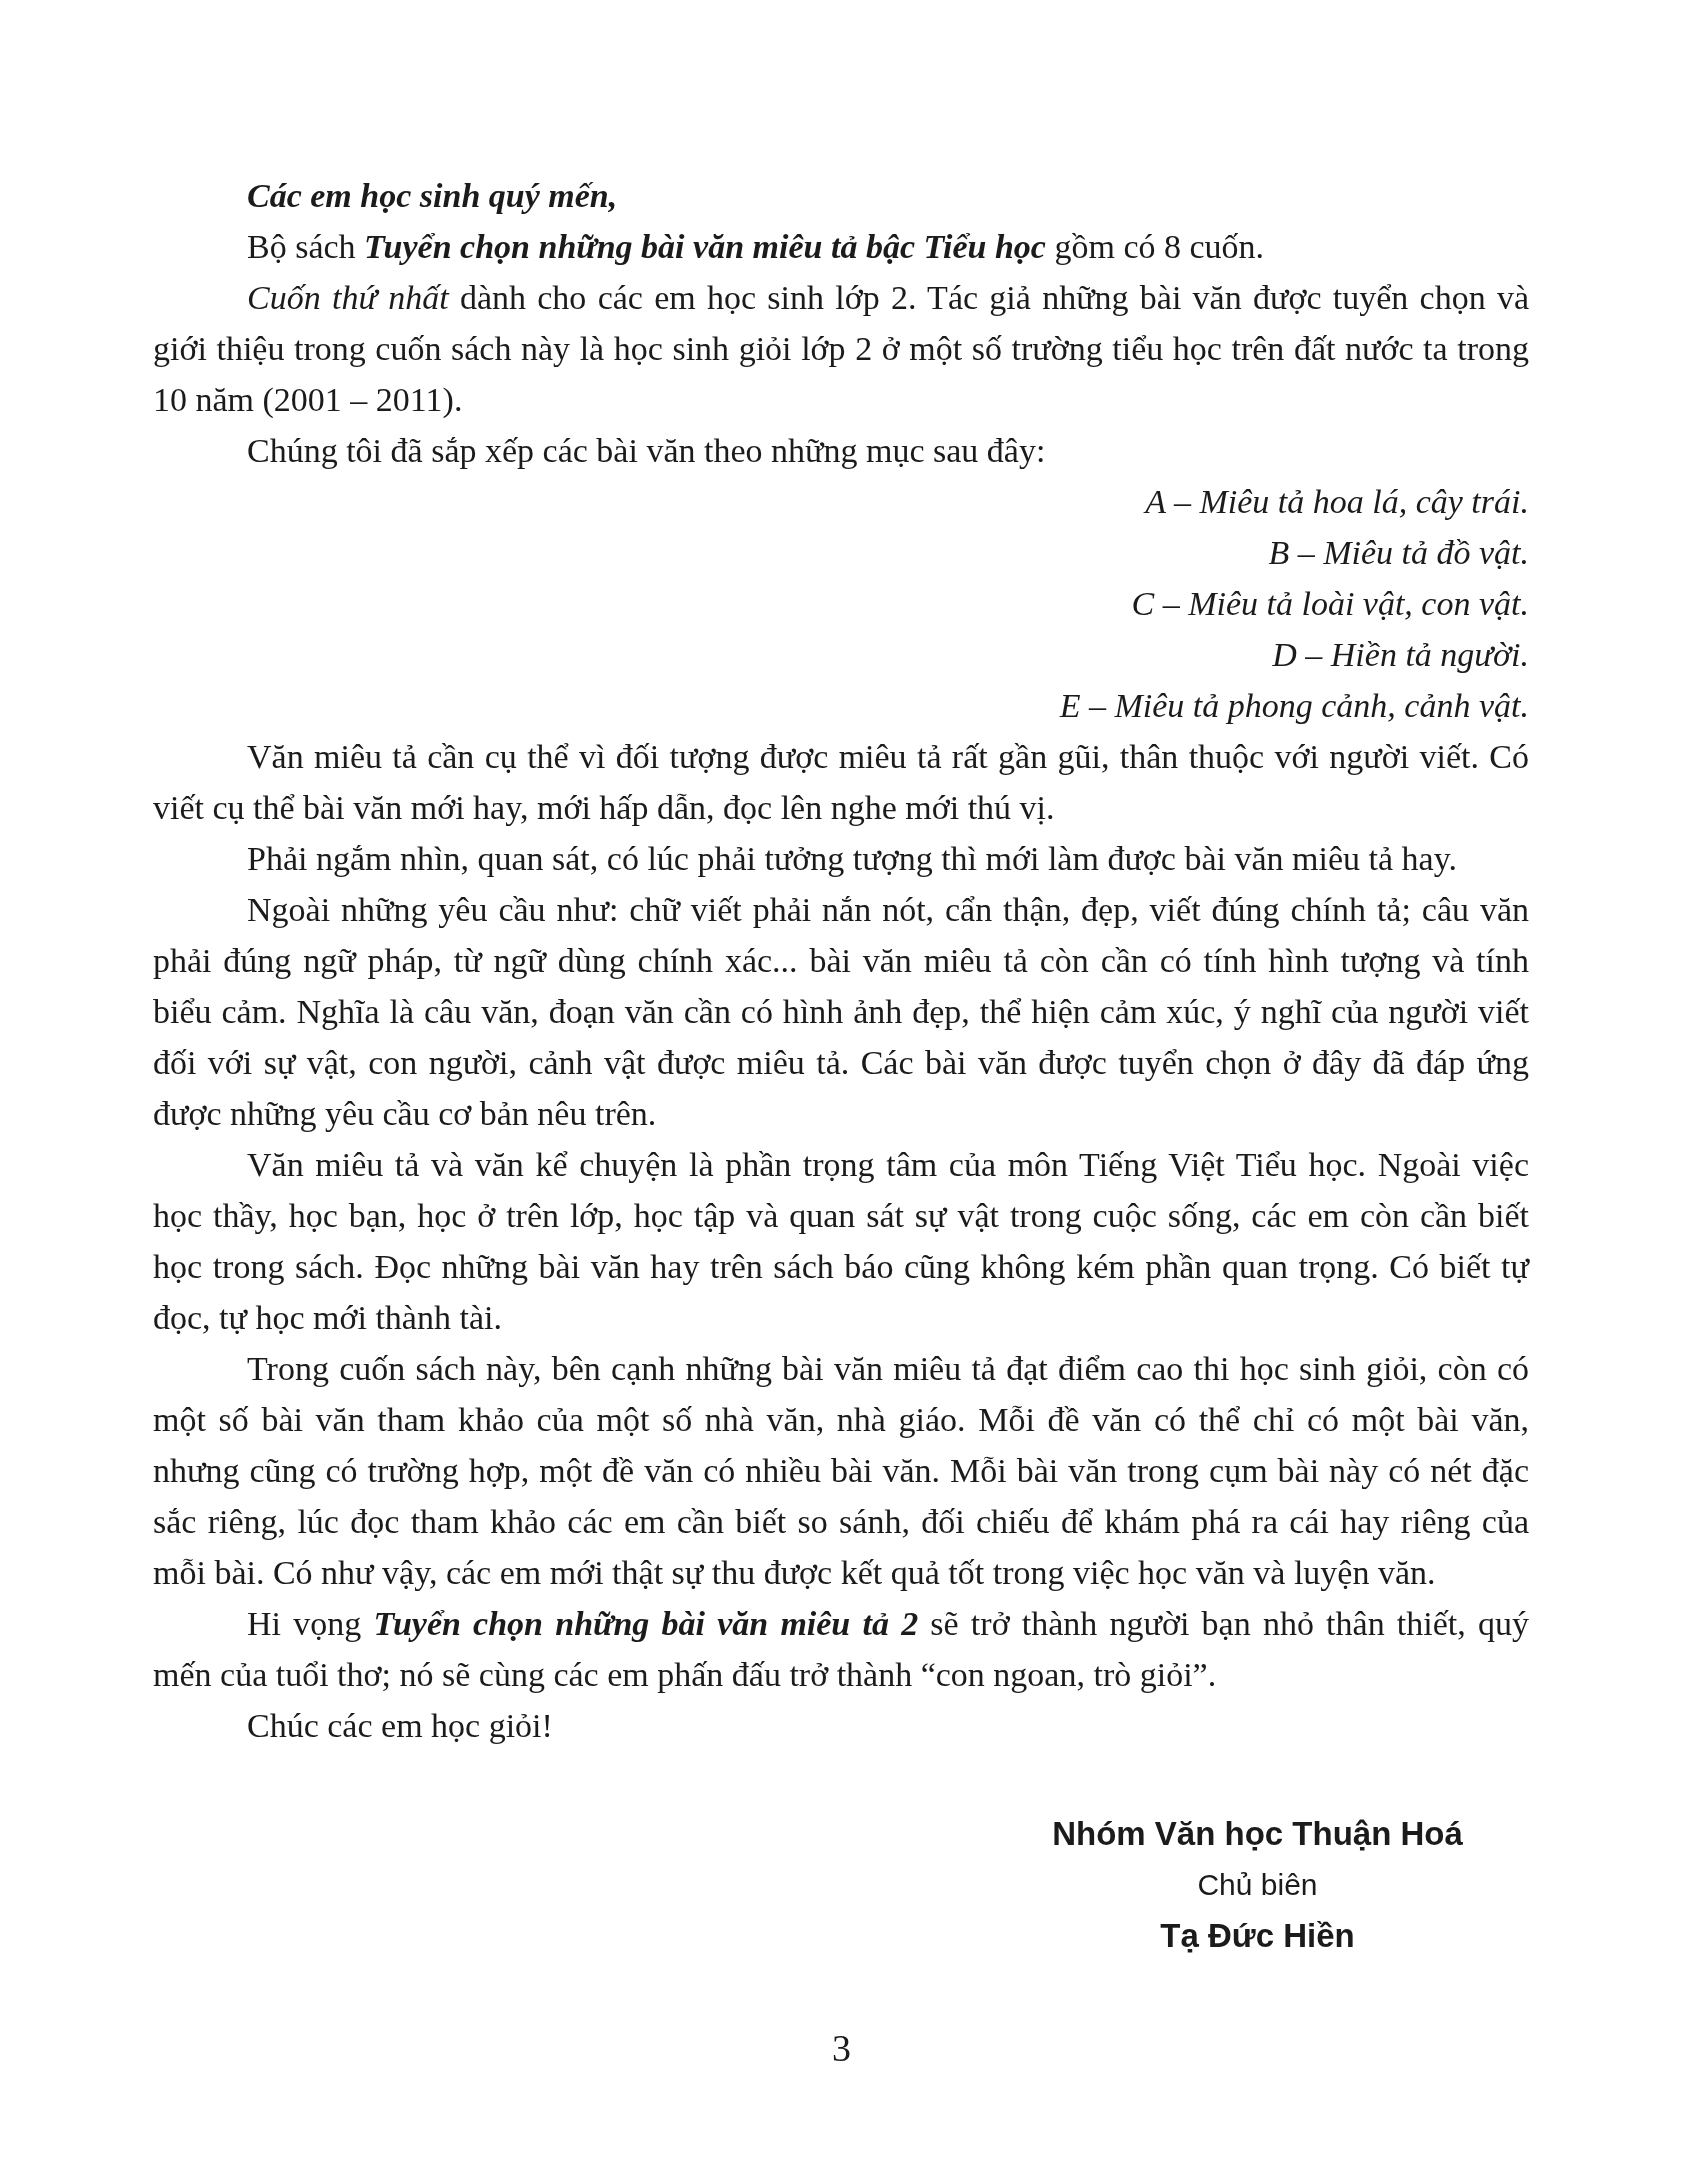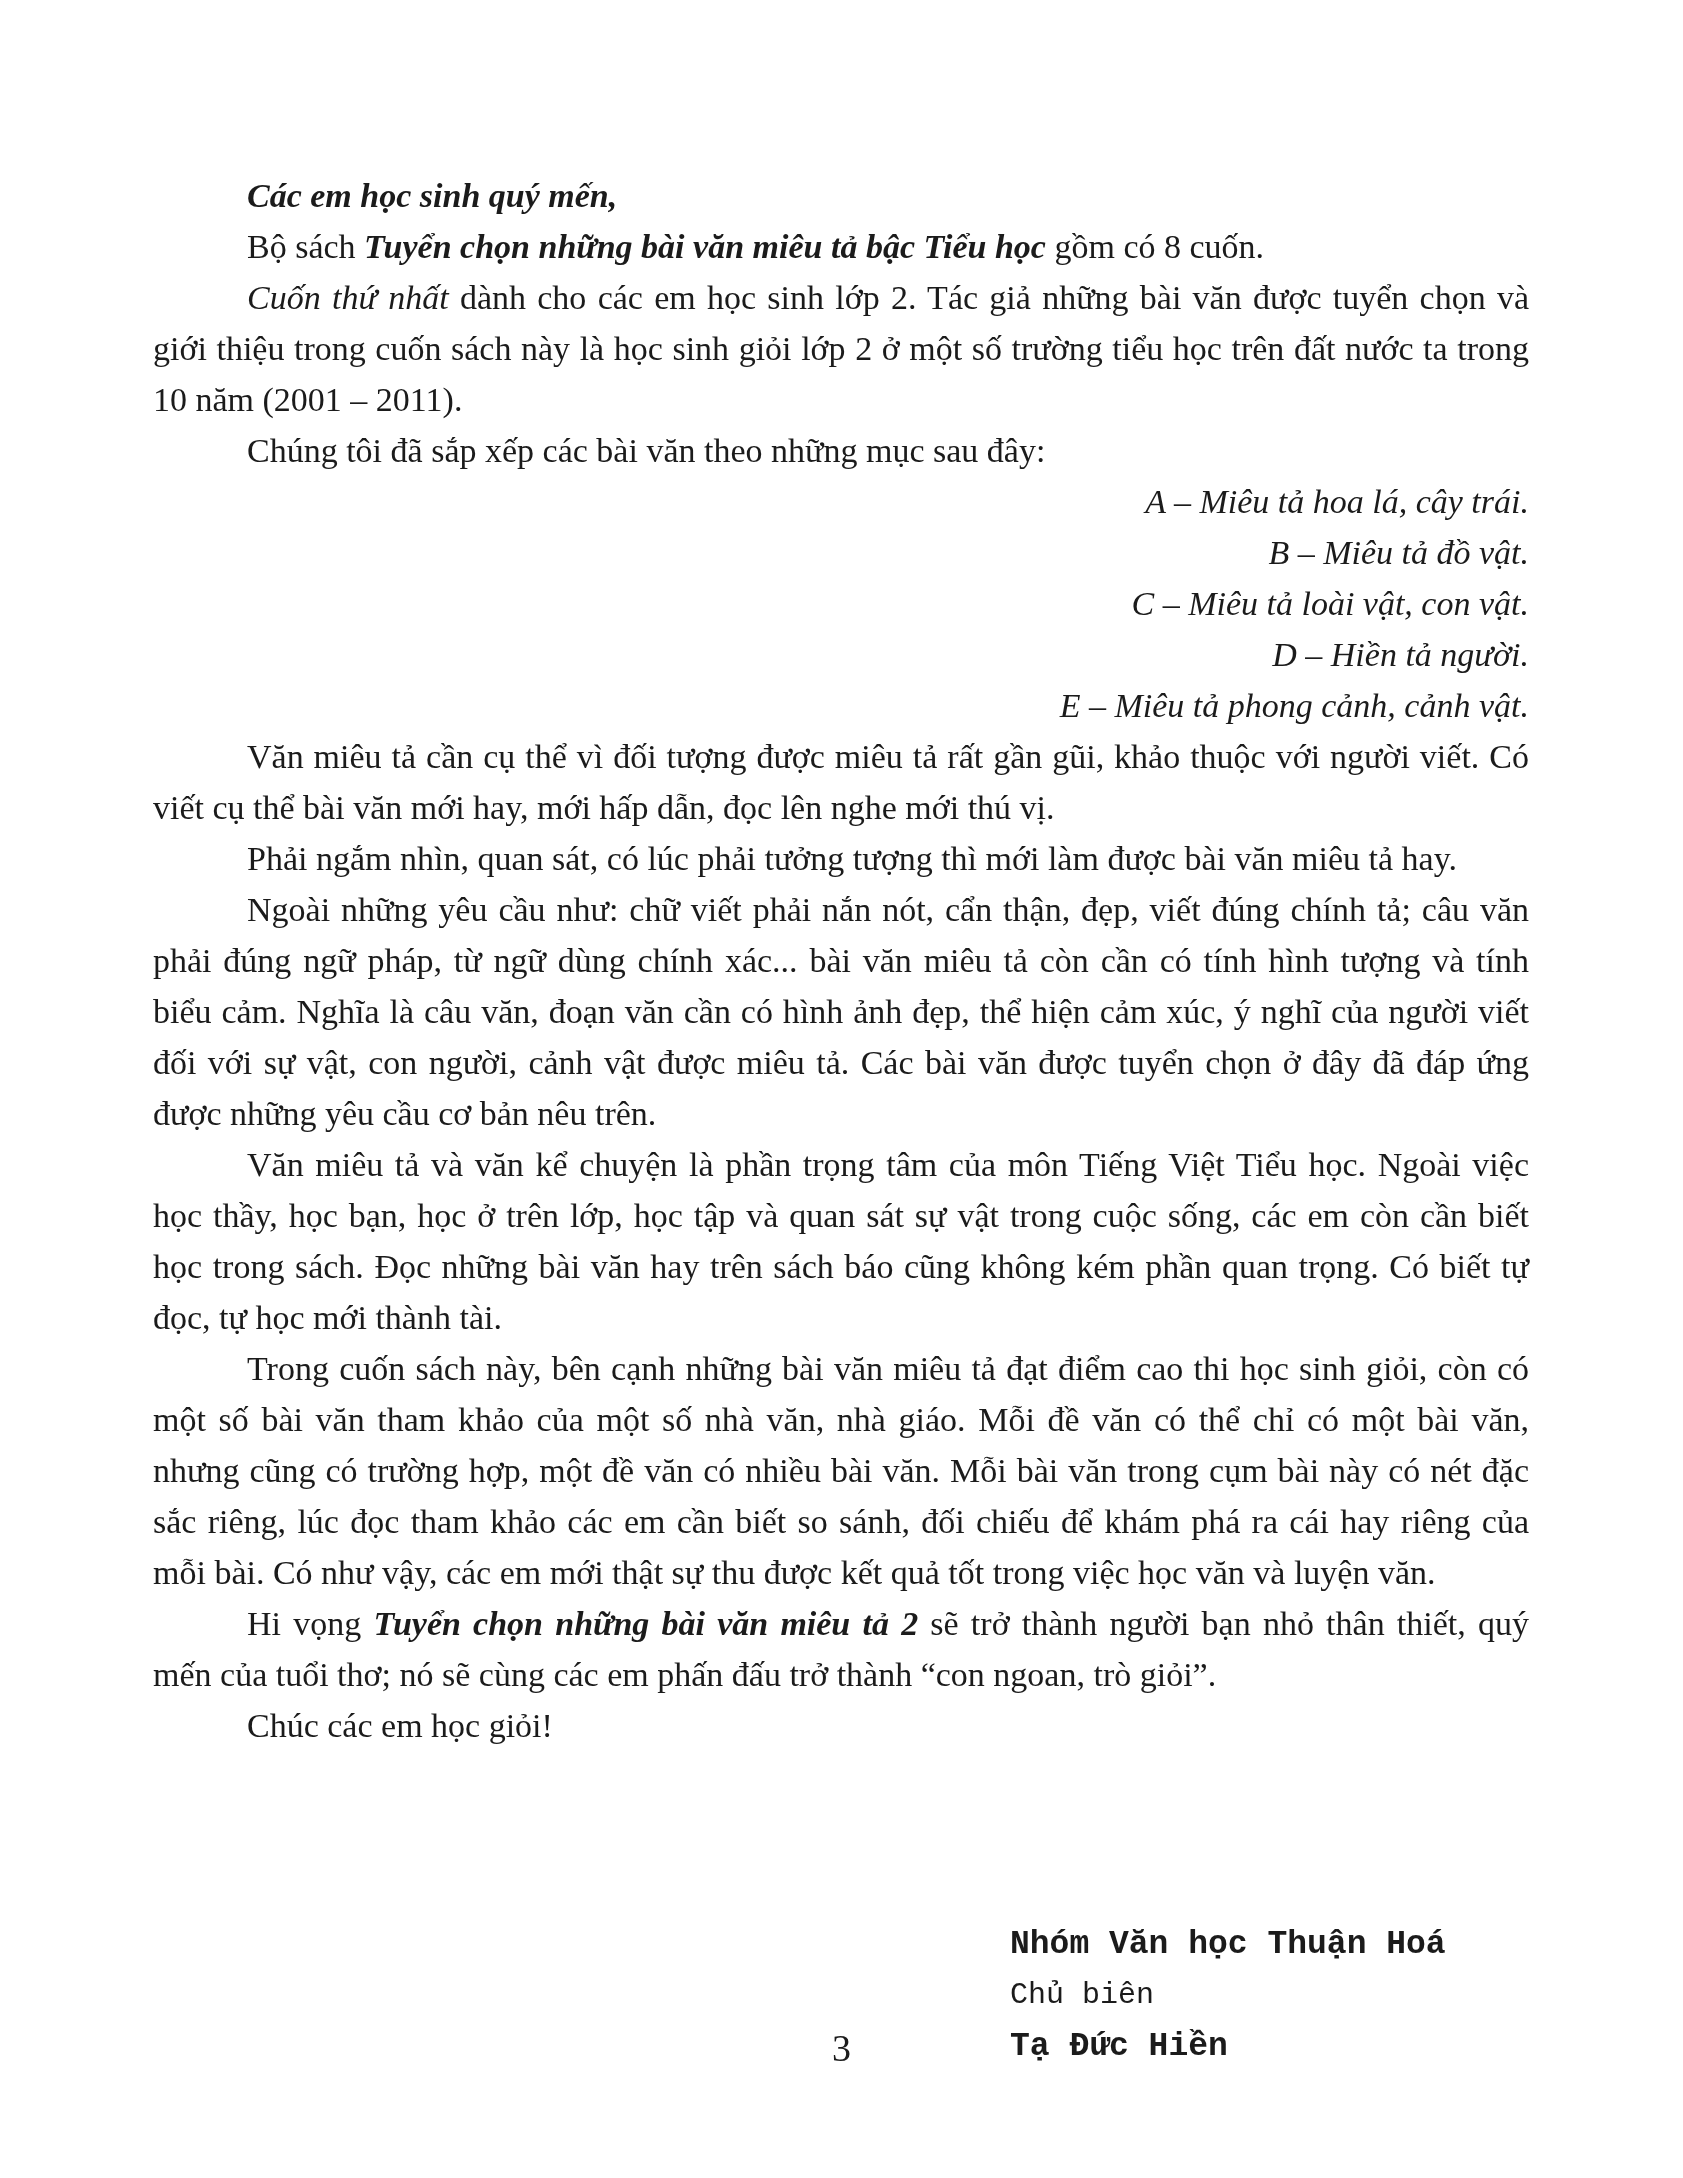"Văn miêu tả cần cụ" p { text: khảo -> thân }
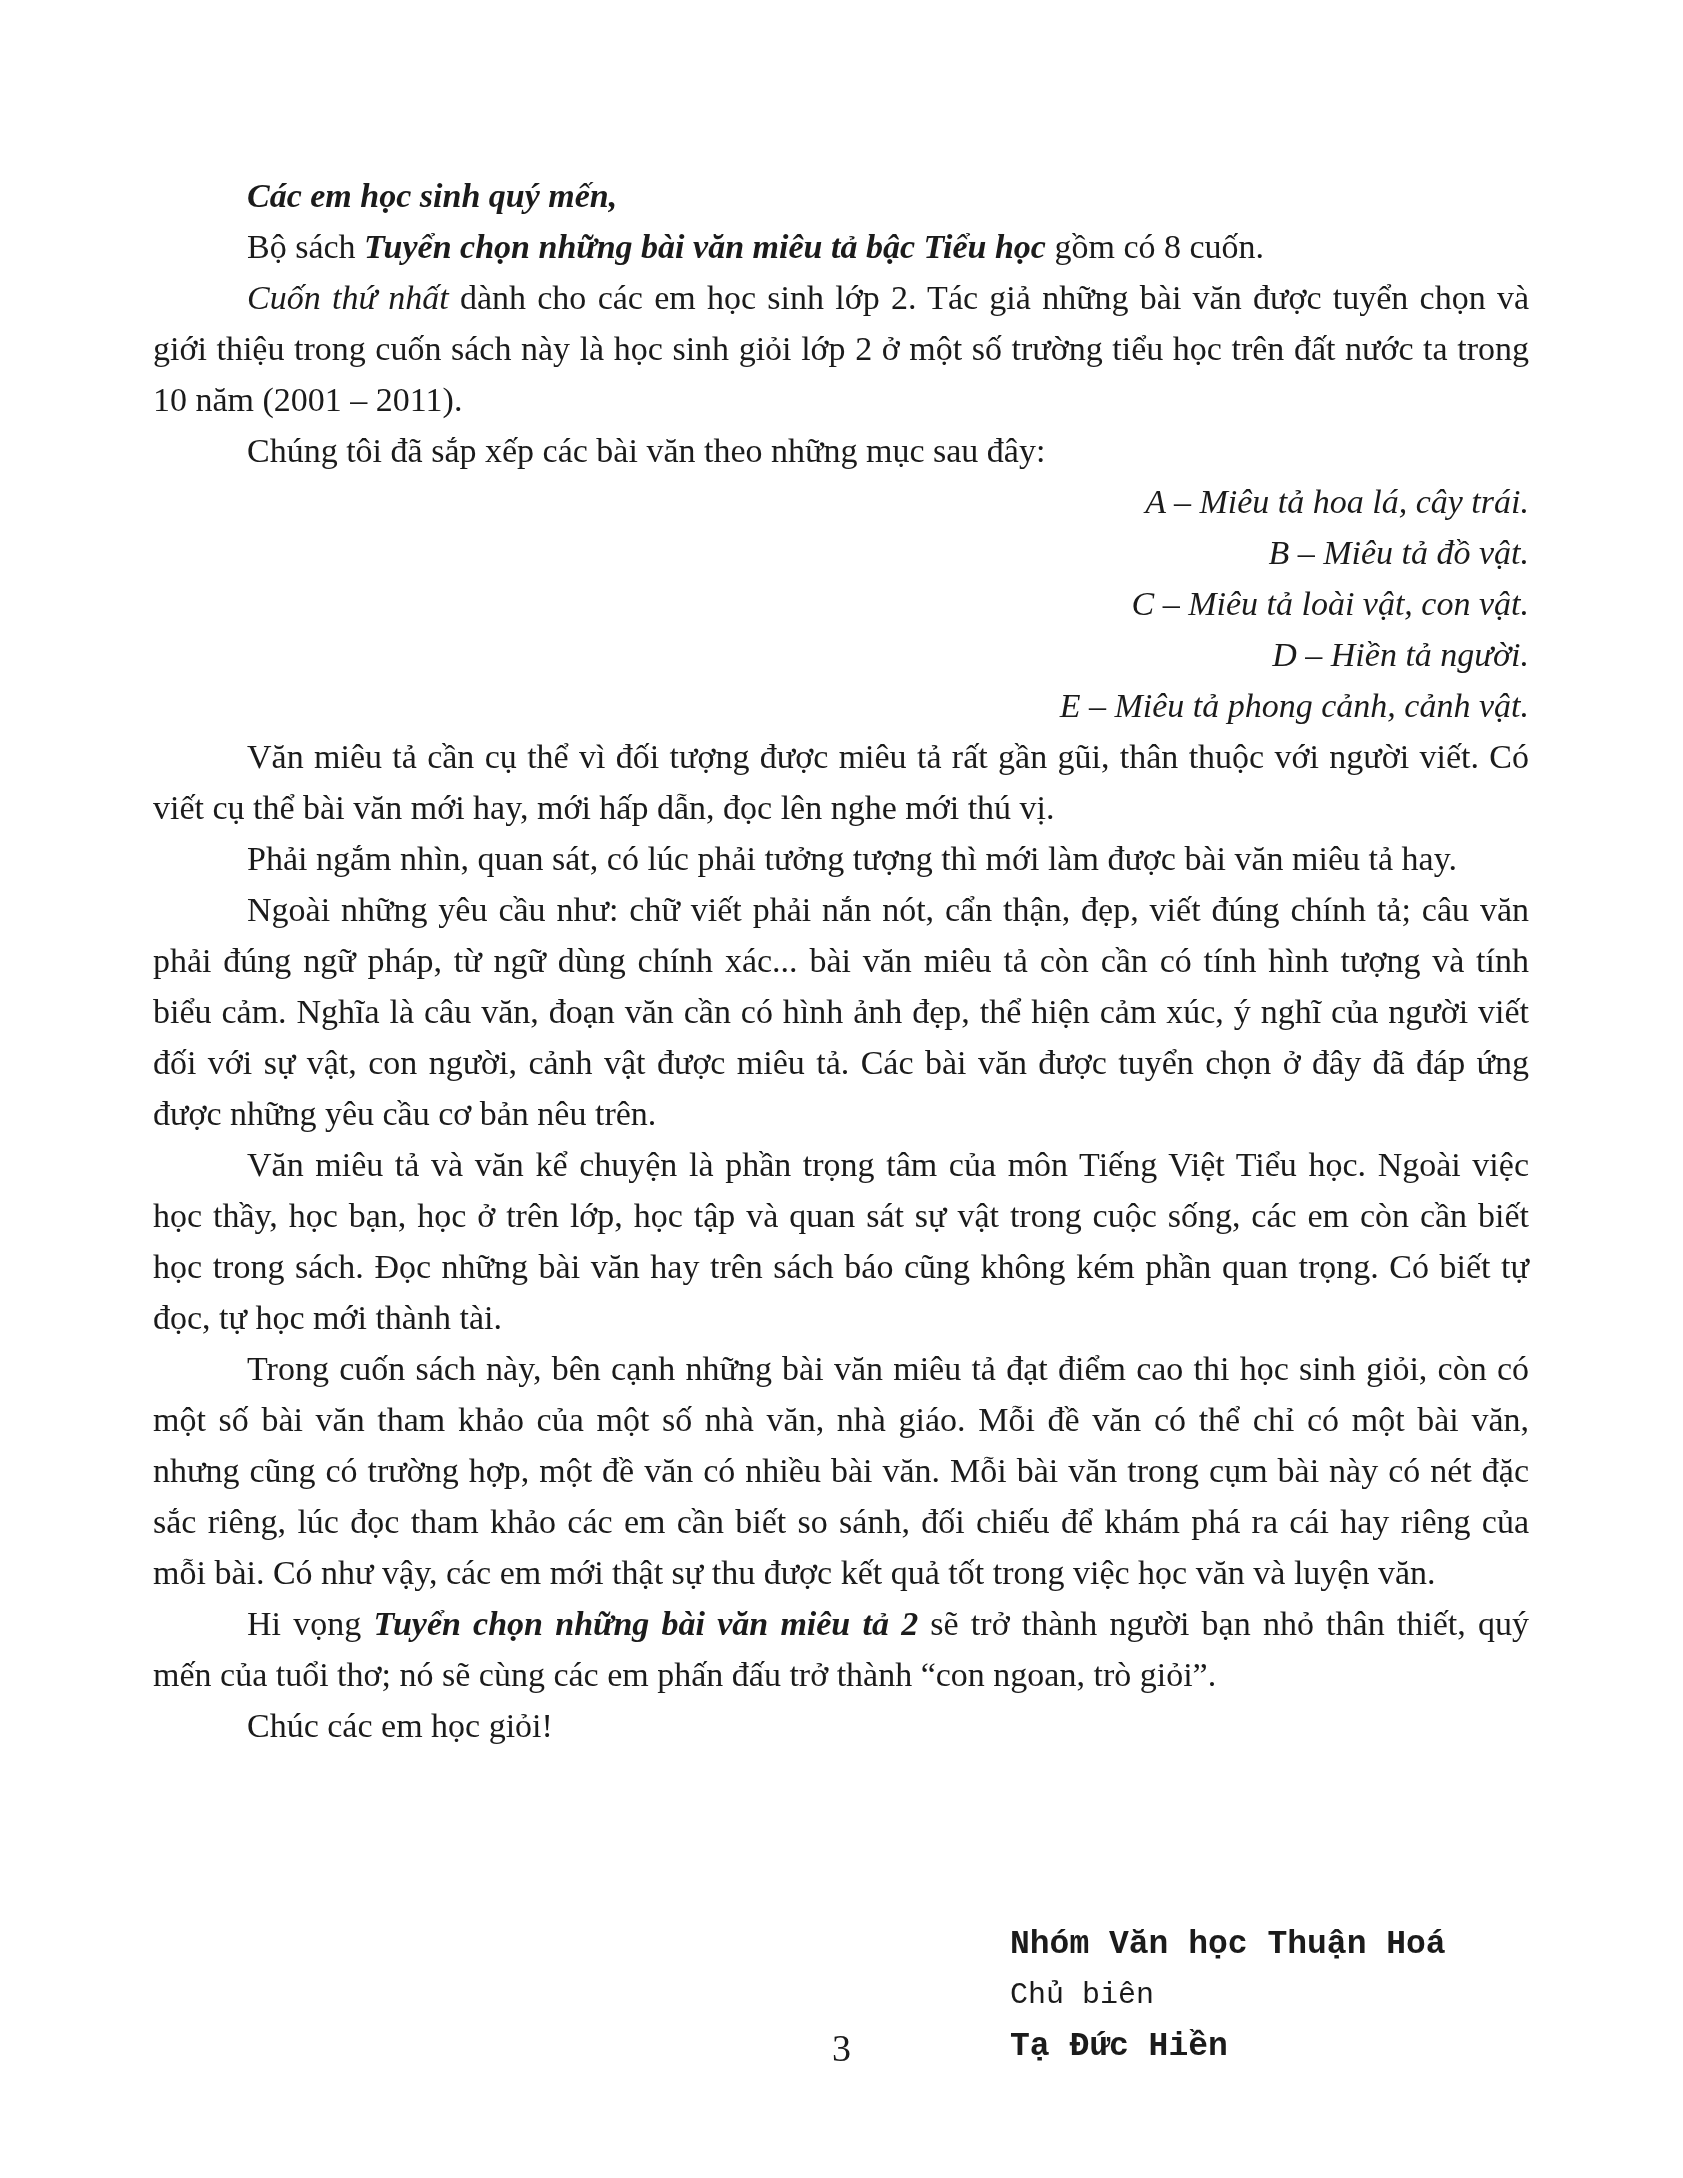"Nhóm Văn học Thuận Hoá" .signature { font-family: Liberation Mono, monospace -> Liberation Sans, sans-serif; text-align: none -> center; top: 1919px -> 1808px }
